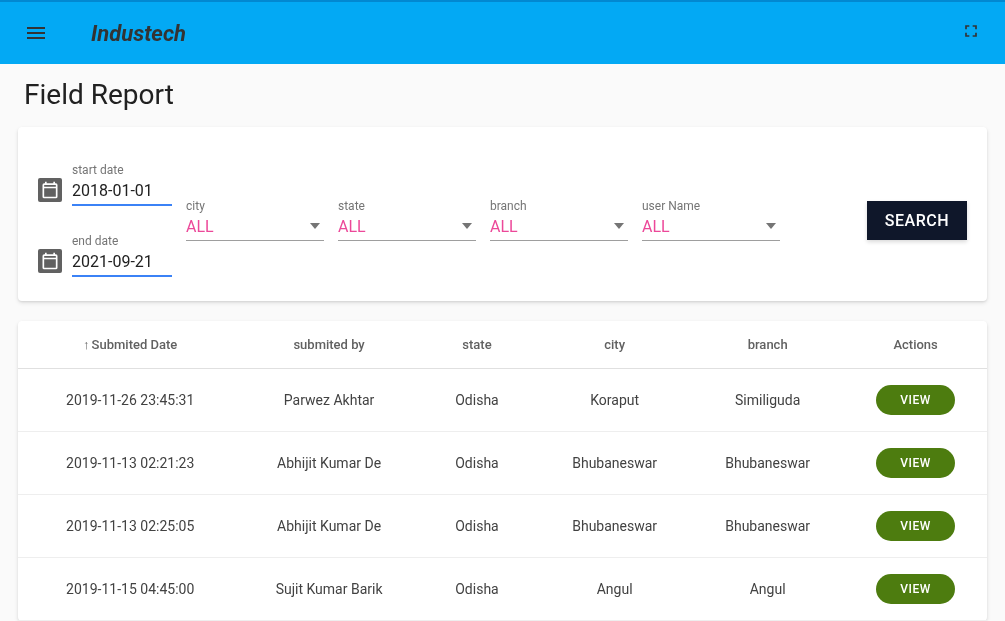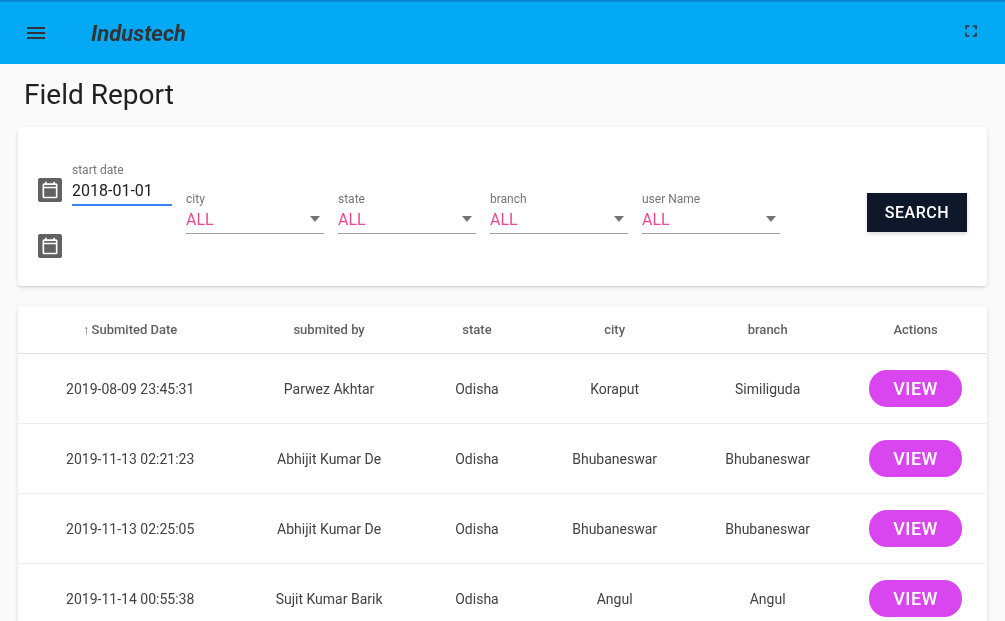"end date" div.input-wrapper { html: none -> <div> <span>end date</span> <input> </div> }
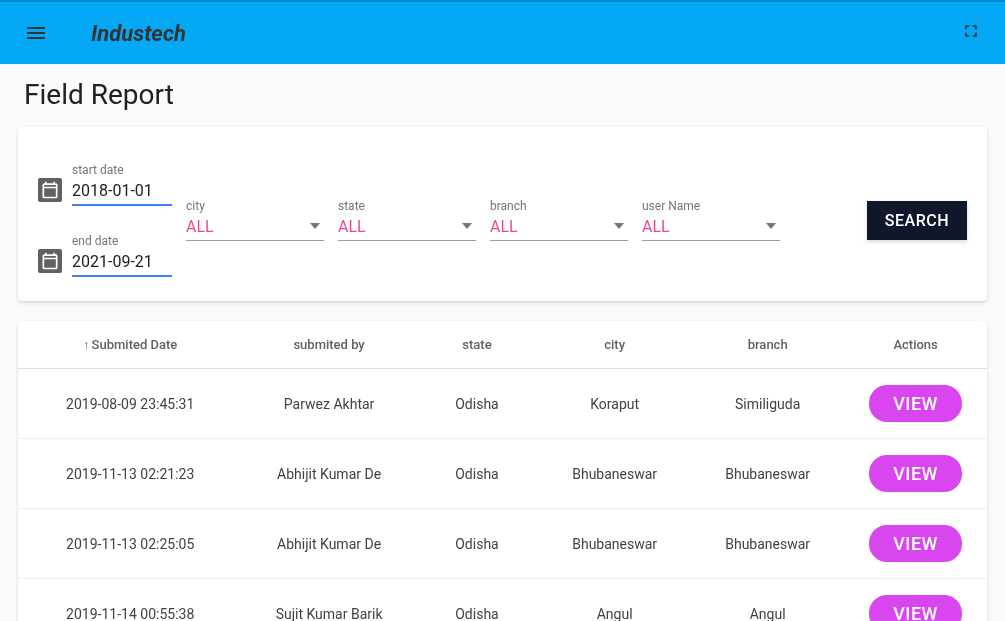"2019-08-09 23:45:31" td { text: 2019-08-09 -> 2019-11-26 }
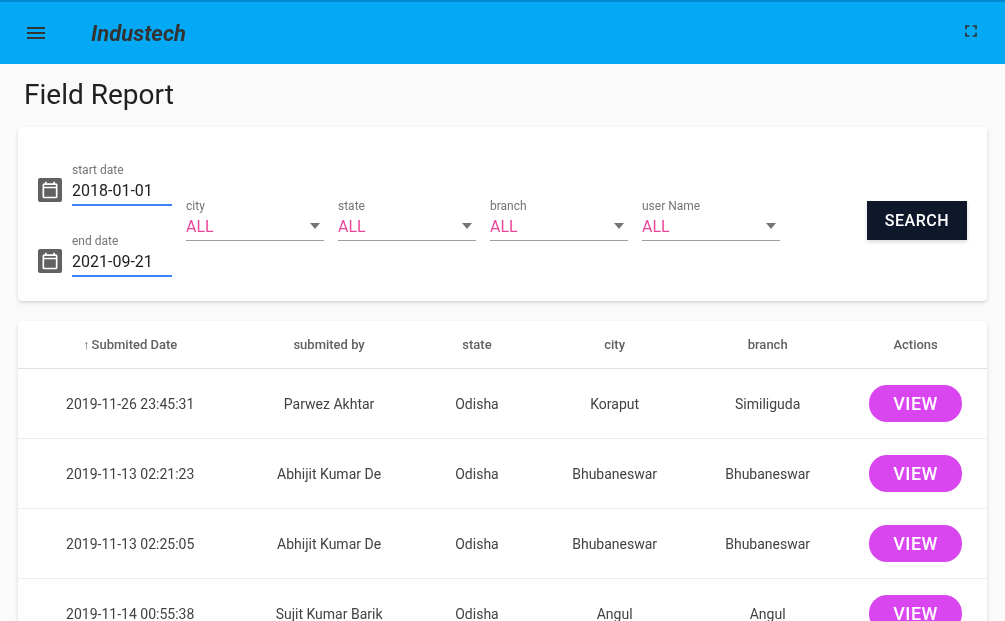"VIEW" .view-btn { background: #d946ef -> #4d7c0f; font-size: 18px -> 12px }
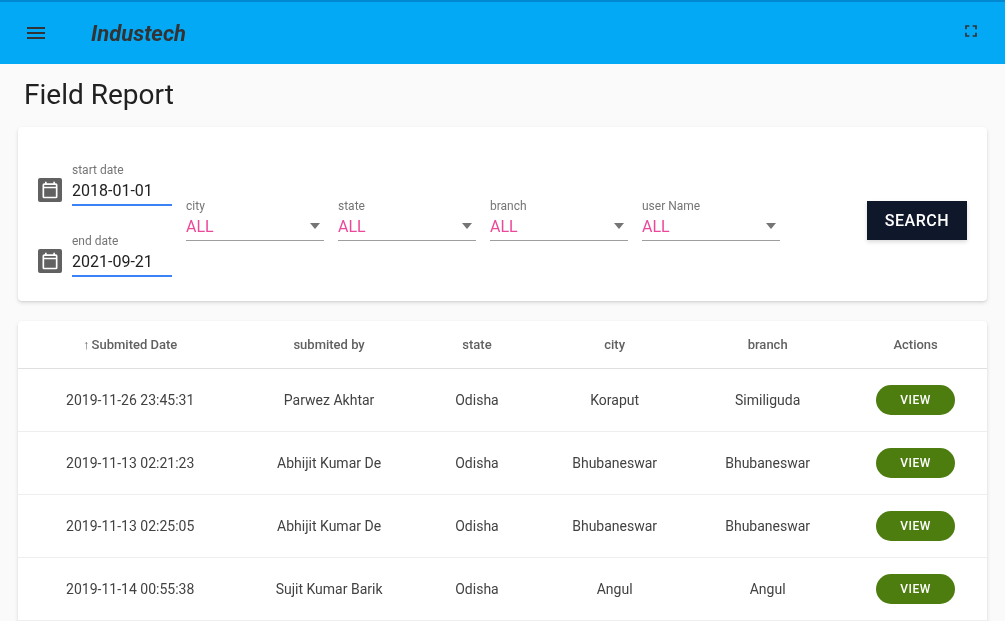"2019-11-14 00:55:38" tr { html: <tr> <td>2019-11-14 00:55:38</td> <td>Sujit Kumar Barik</td> <td>Odisha</td> <td>Angul</td> <td>Angul</td> <td><button>VIEW</button></td> </tr> -> none }
